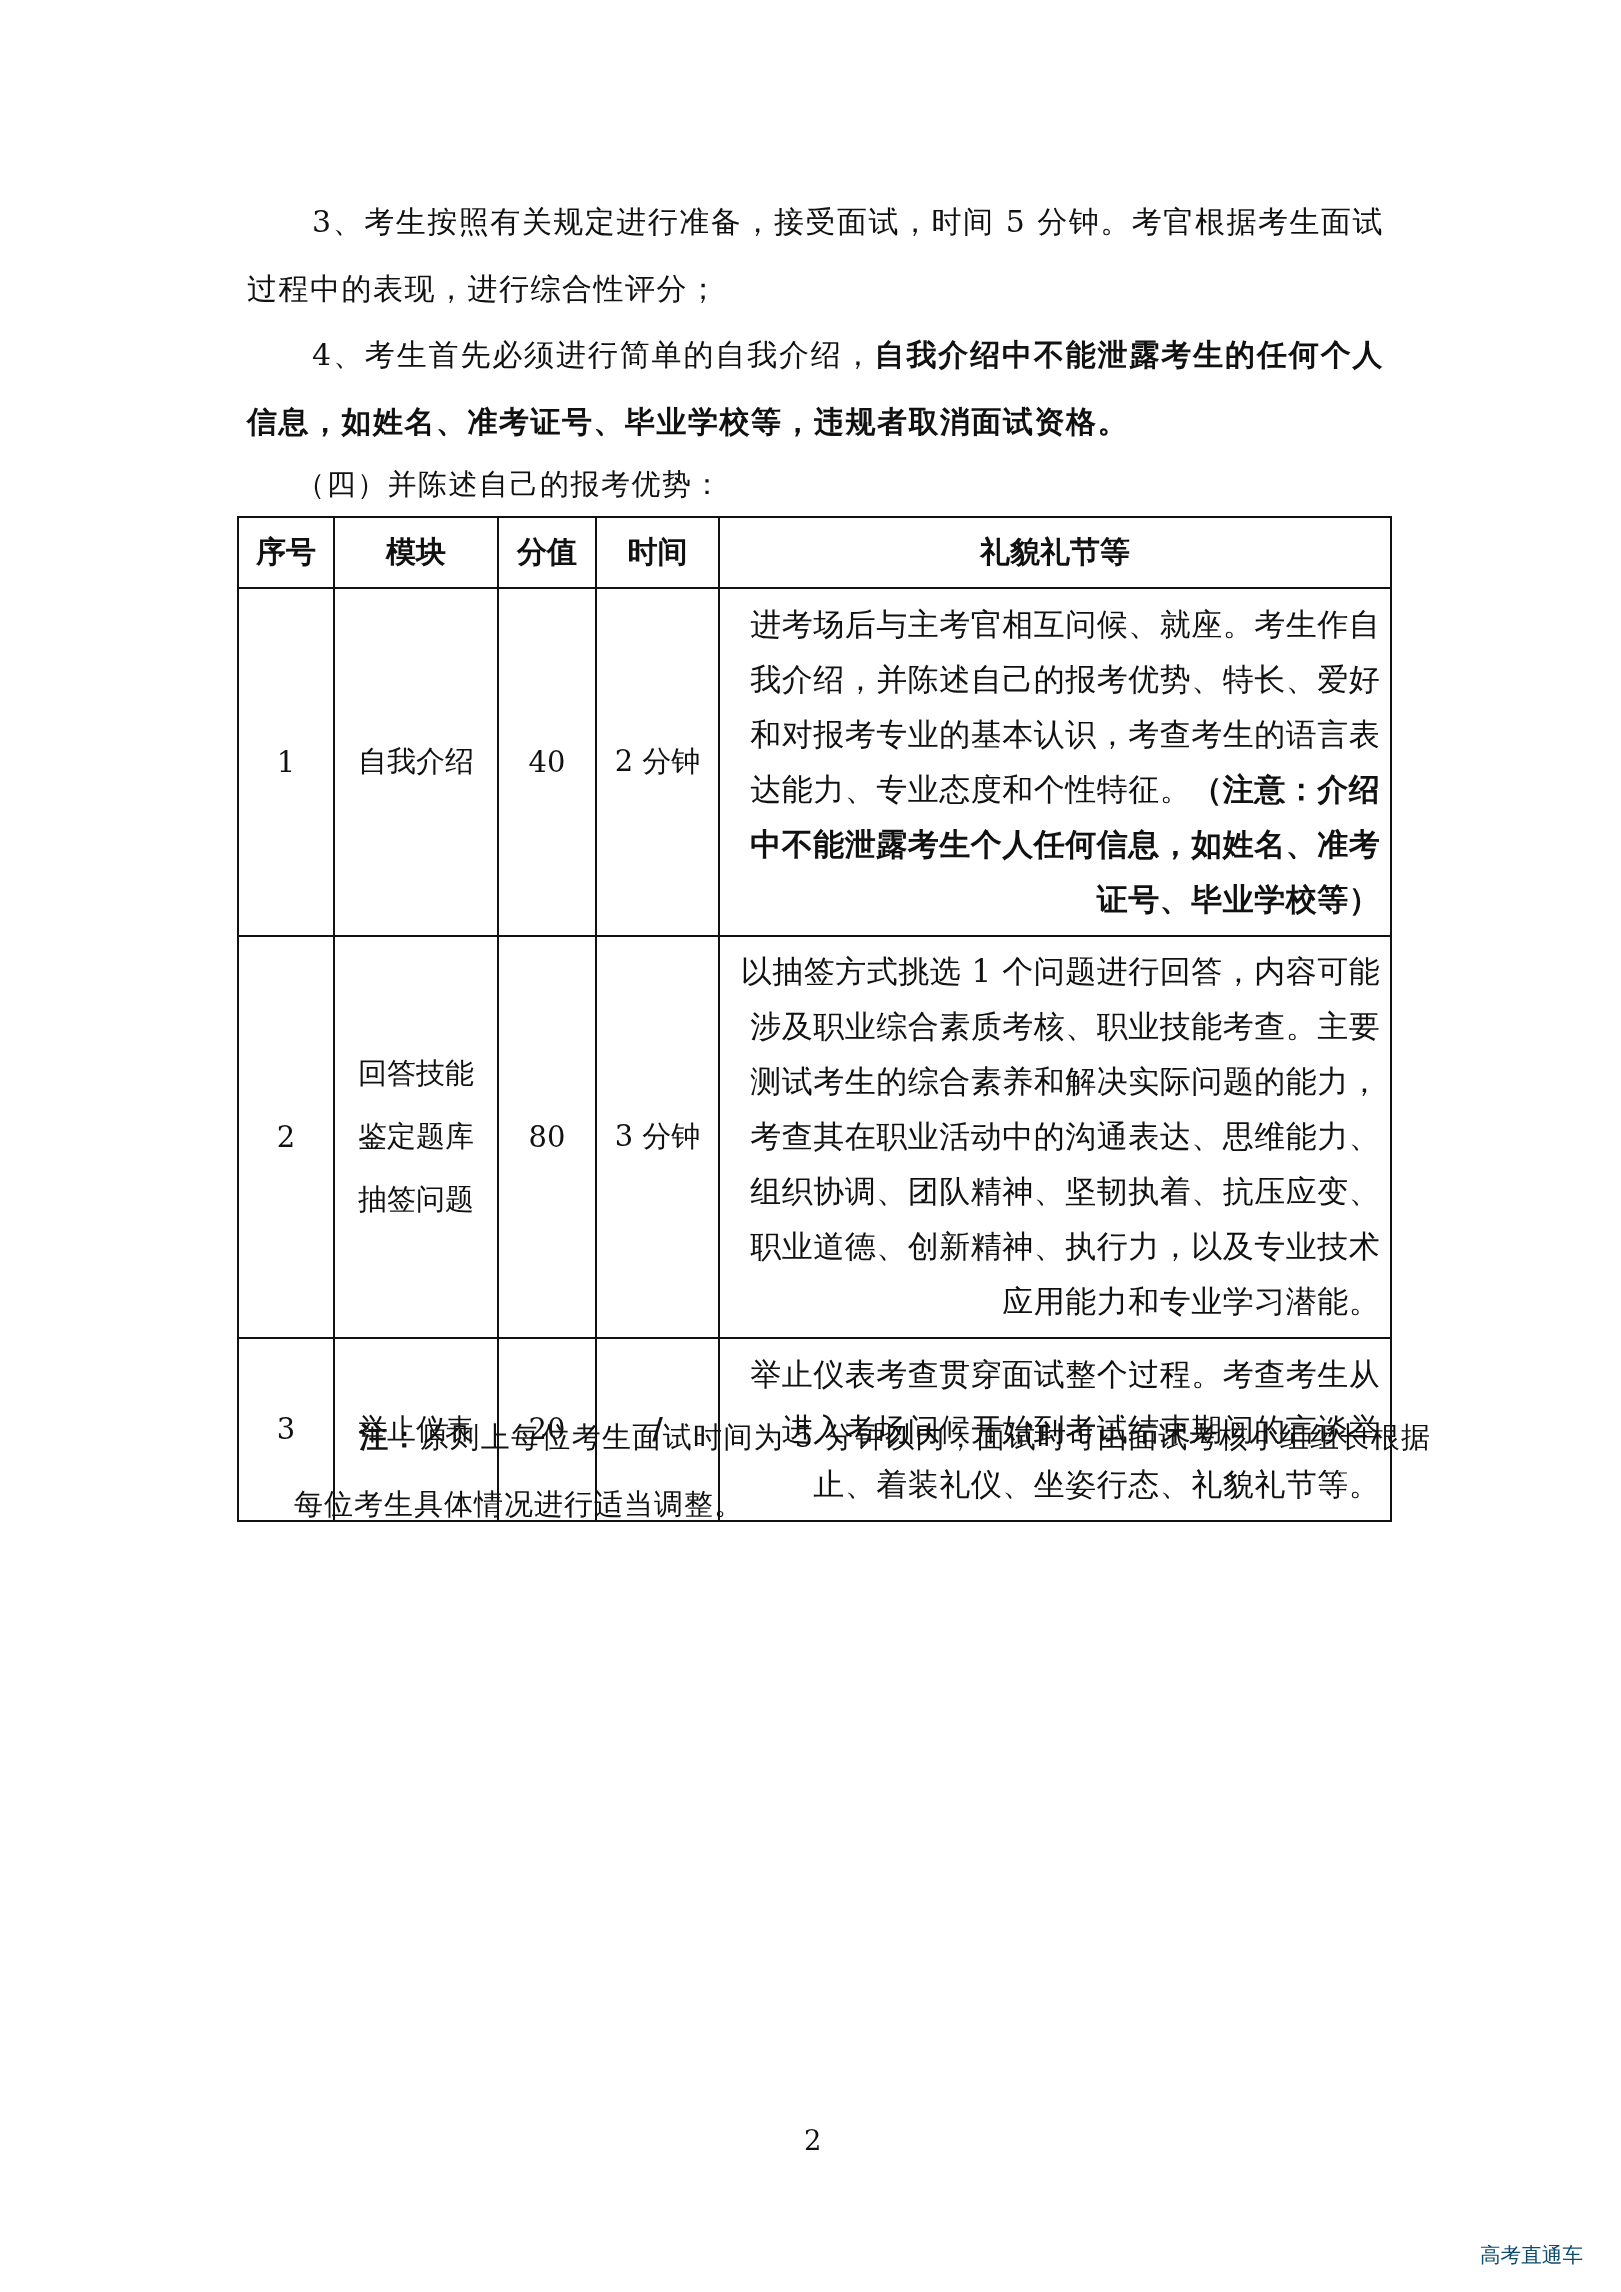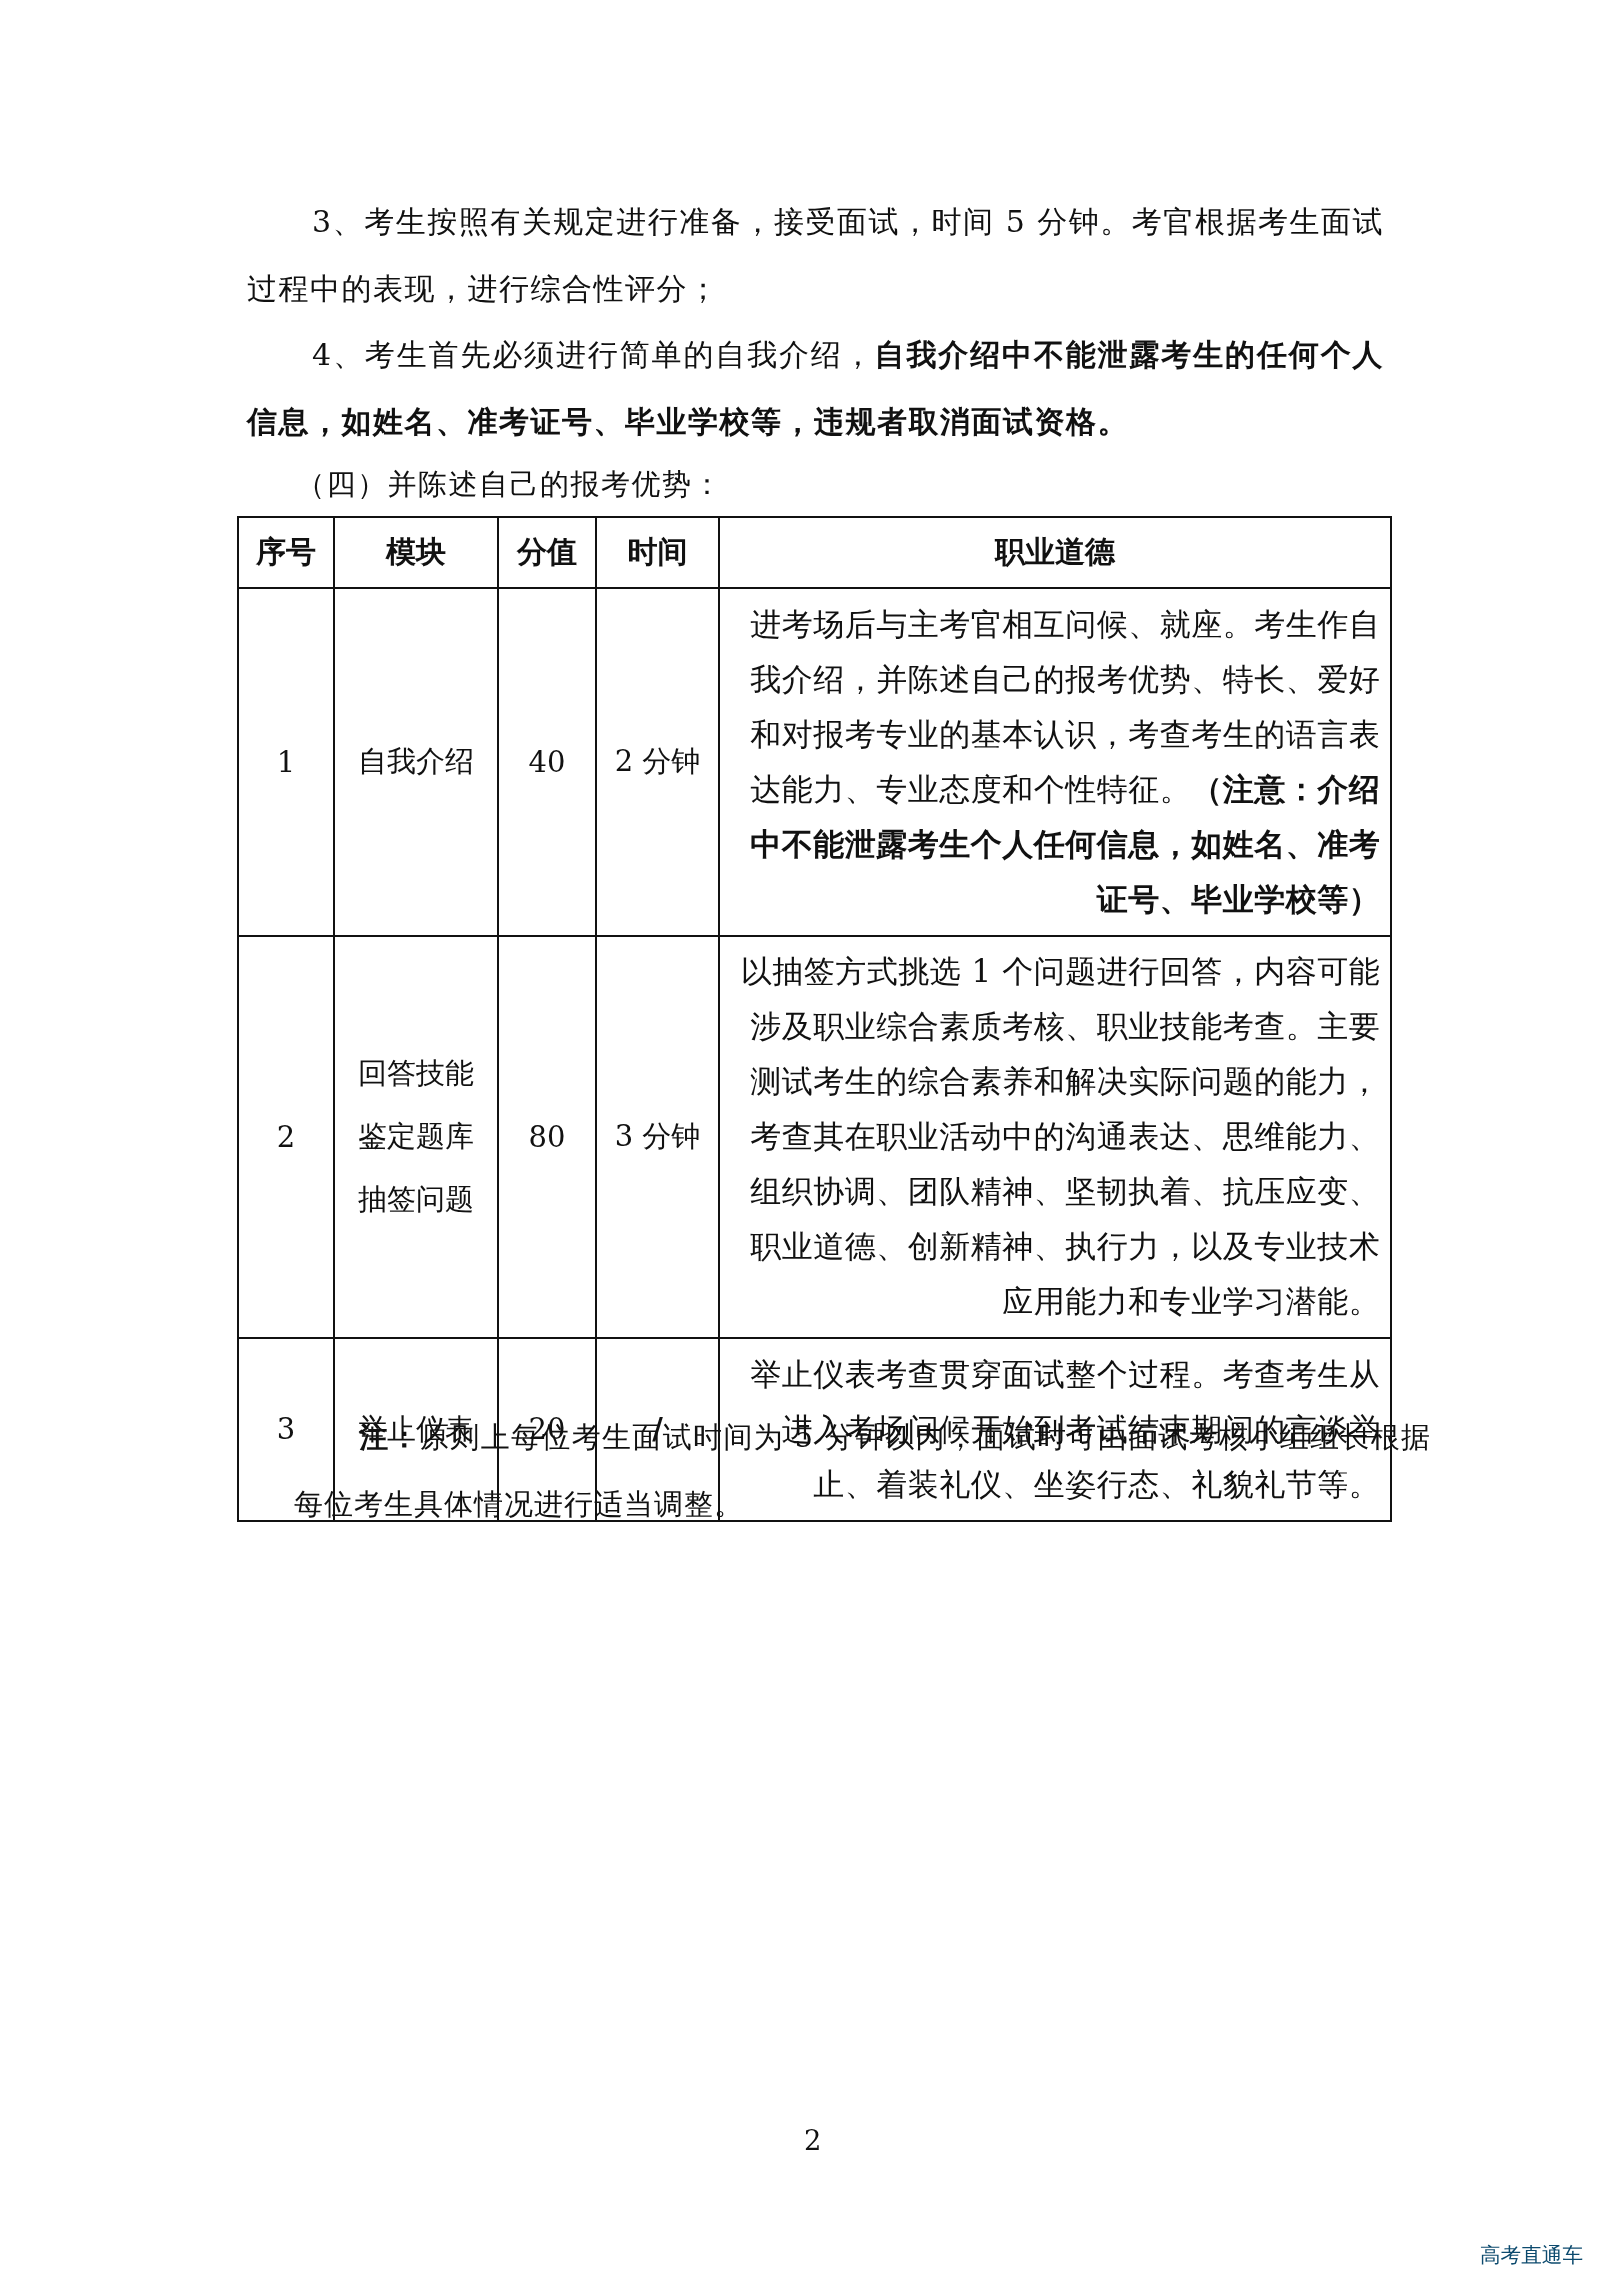"职业道德" th { text: 职业道德 -> 礼貌礼节等 }
